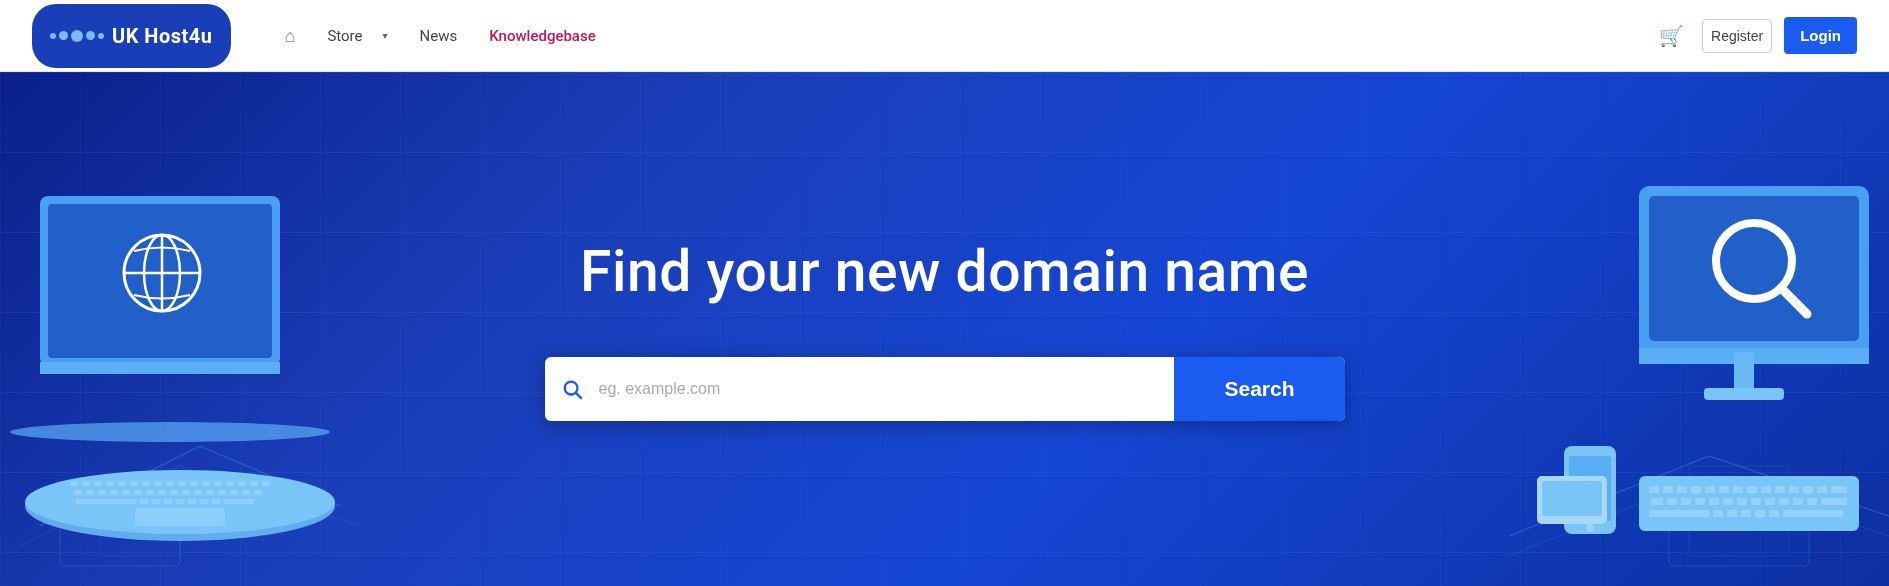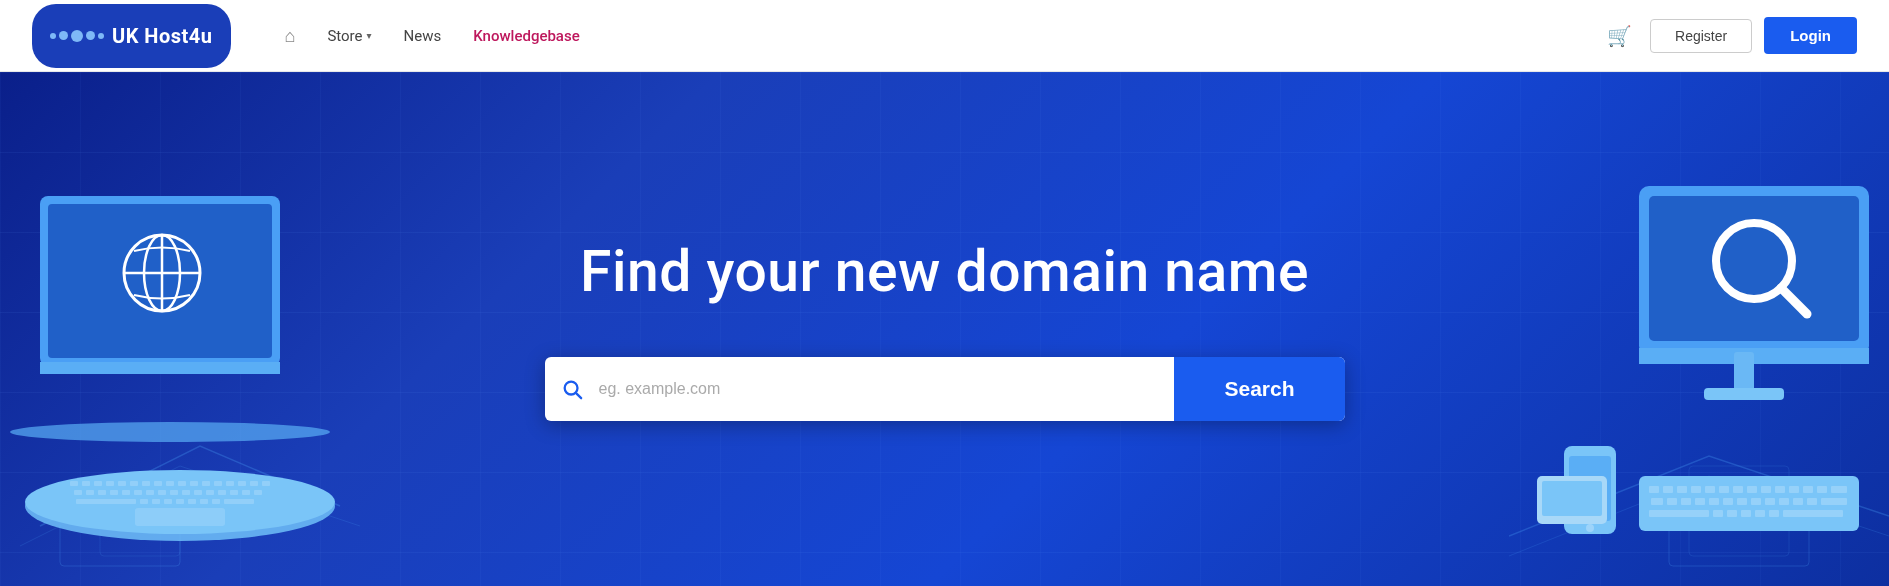"Store" .nav-store { gap: 4px -> 20px }
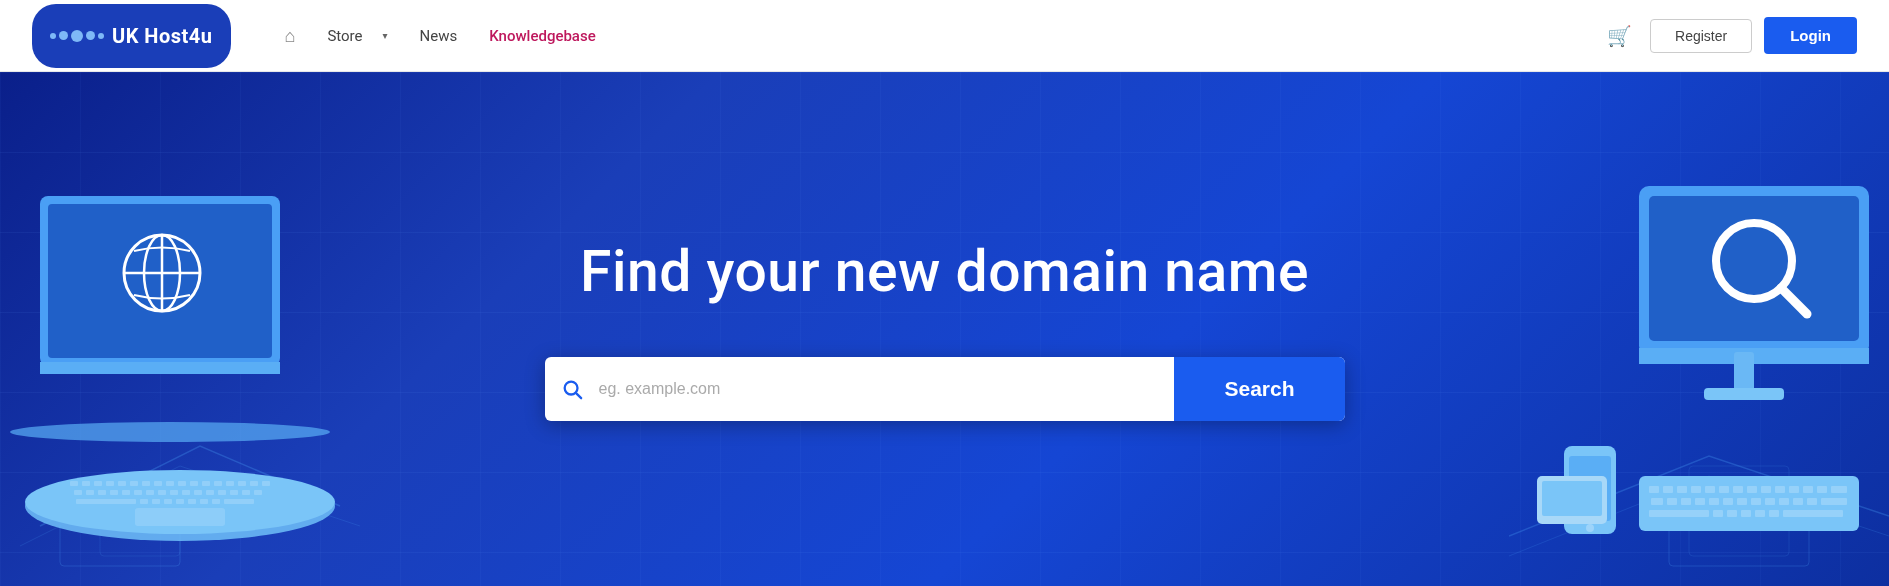"Register" .btn-register { padding: 8px 24px -> 8px 8px }
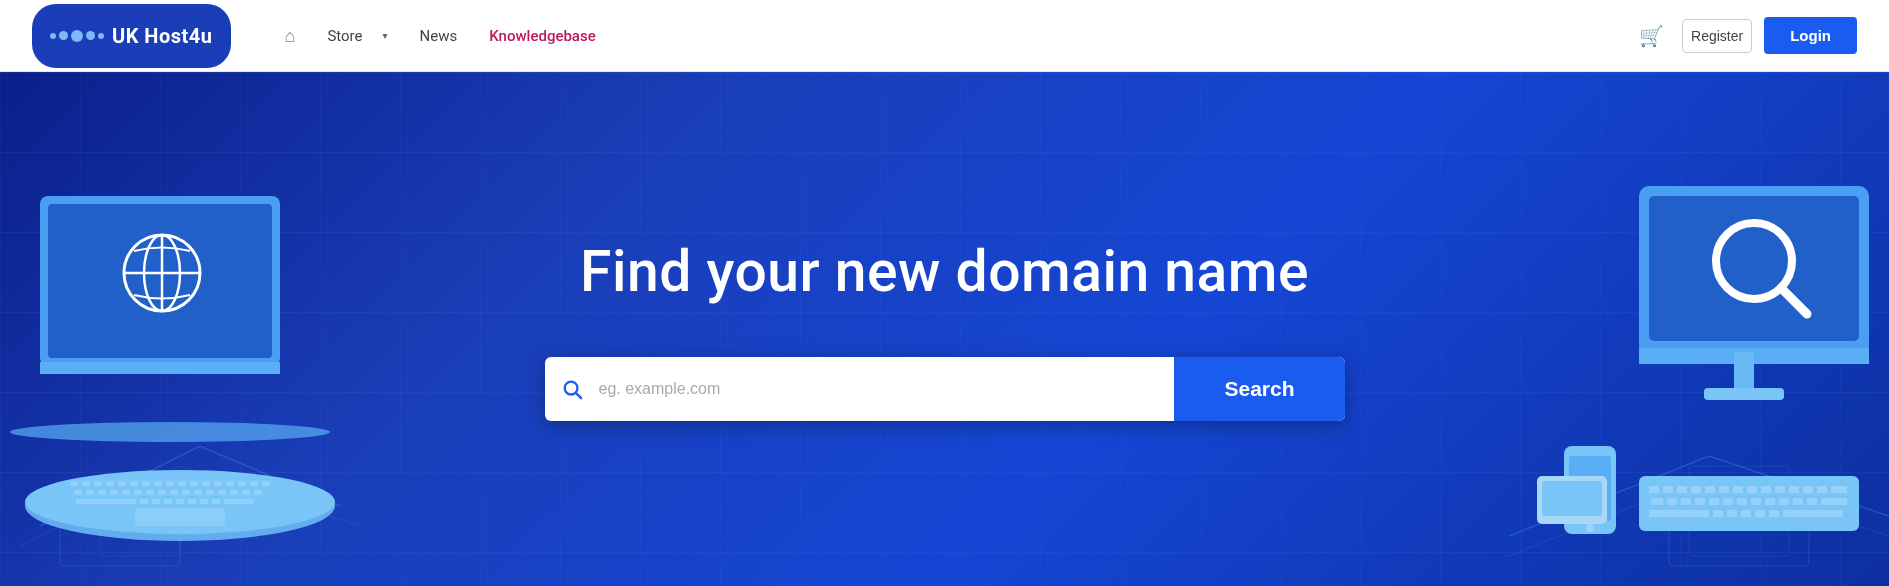"Login" .btn-login { padding: 10px 26px -> 10px 16px }
